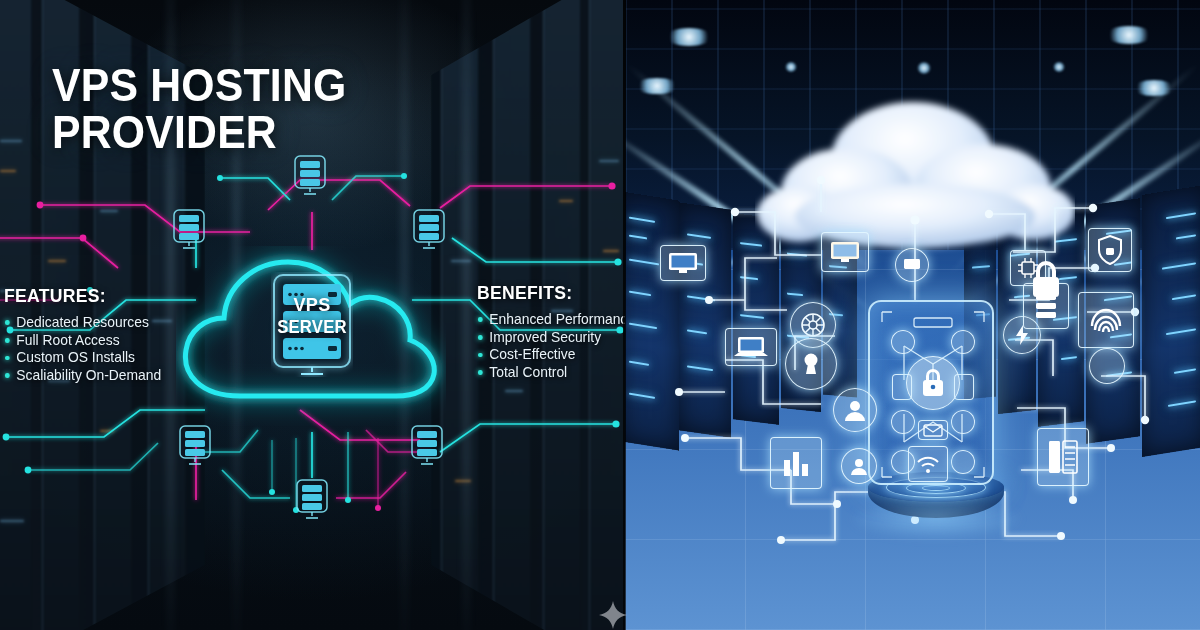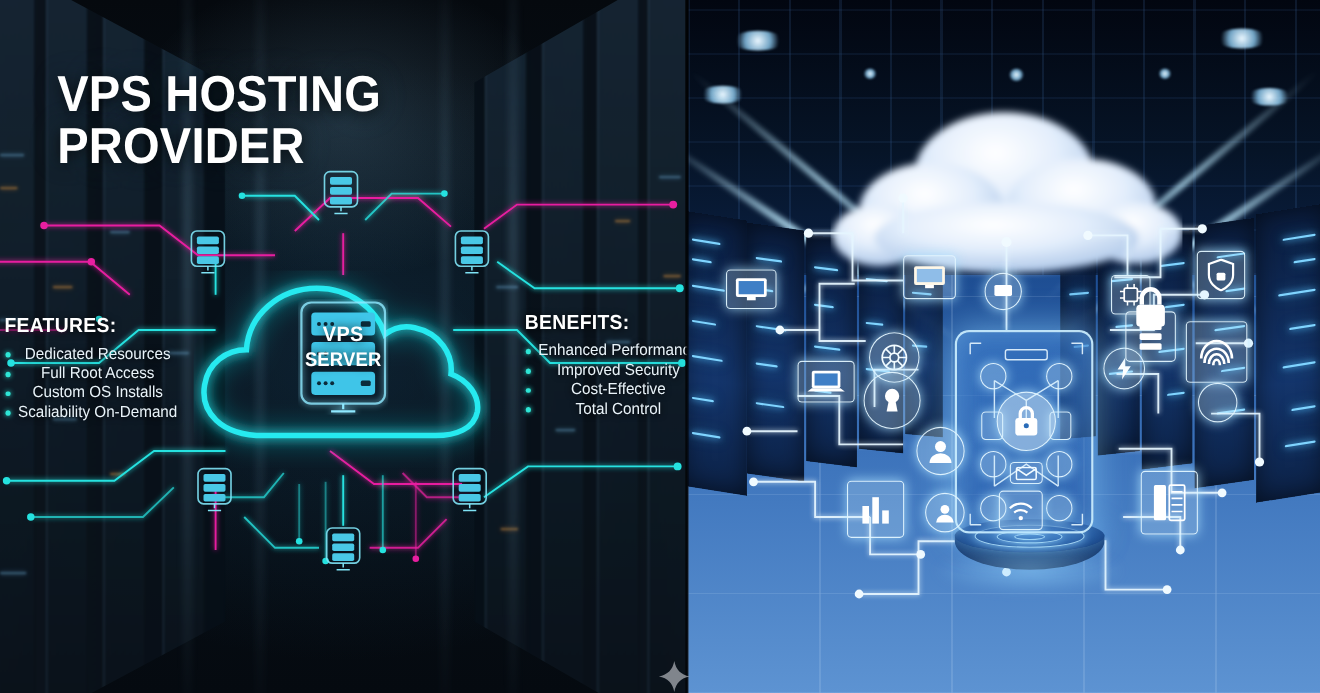"Dedicated Resources" .list-ul { text-align: center -> none }
